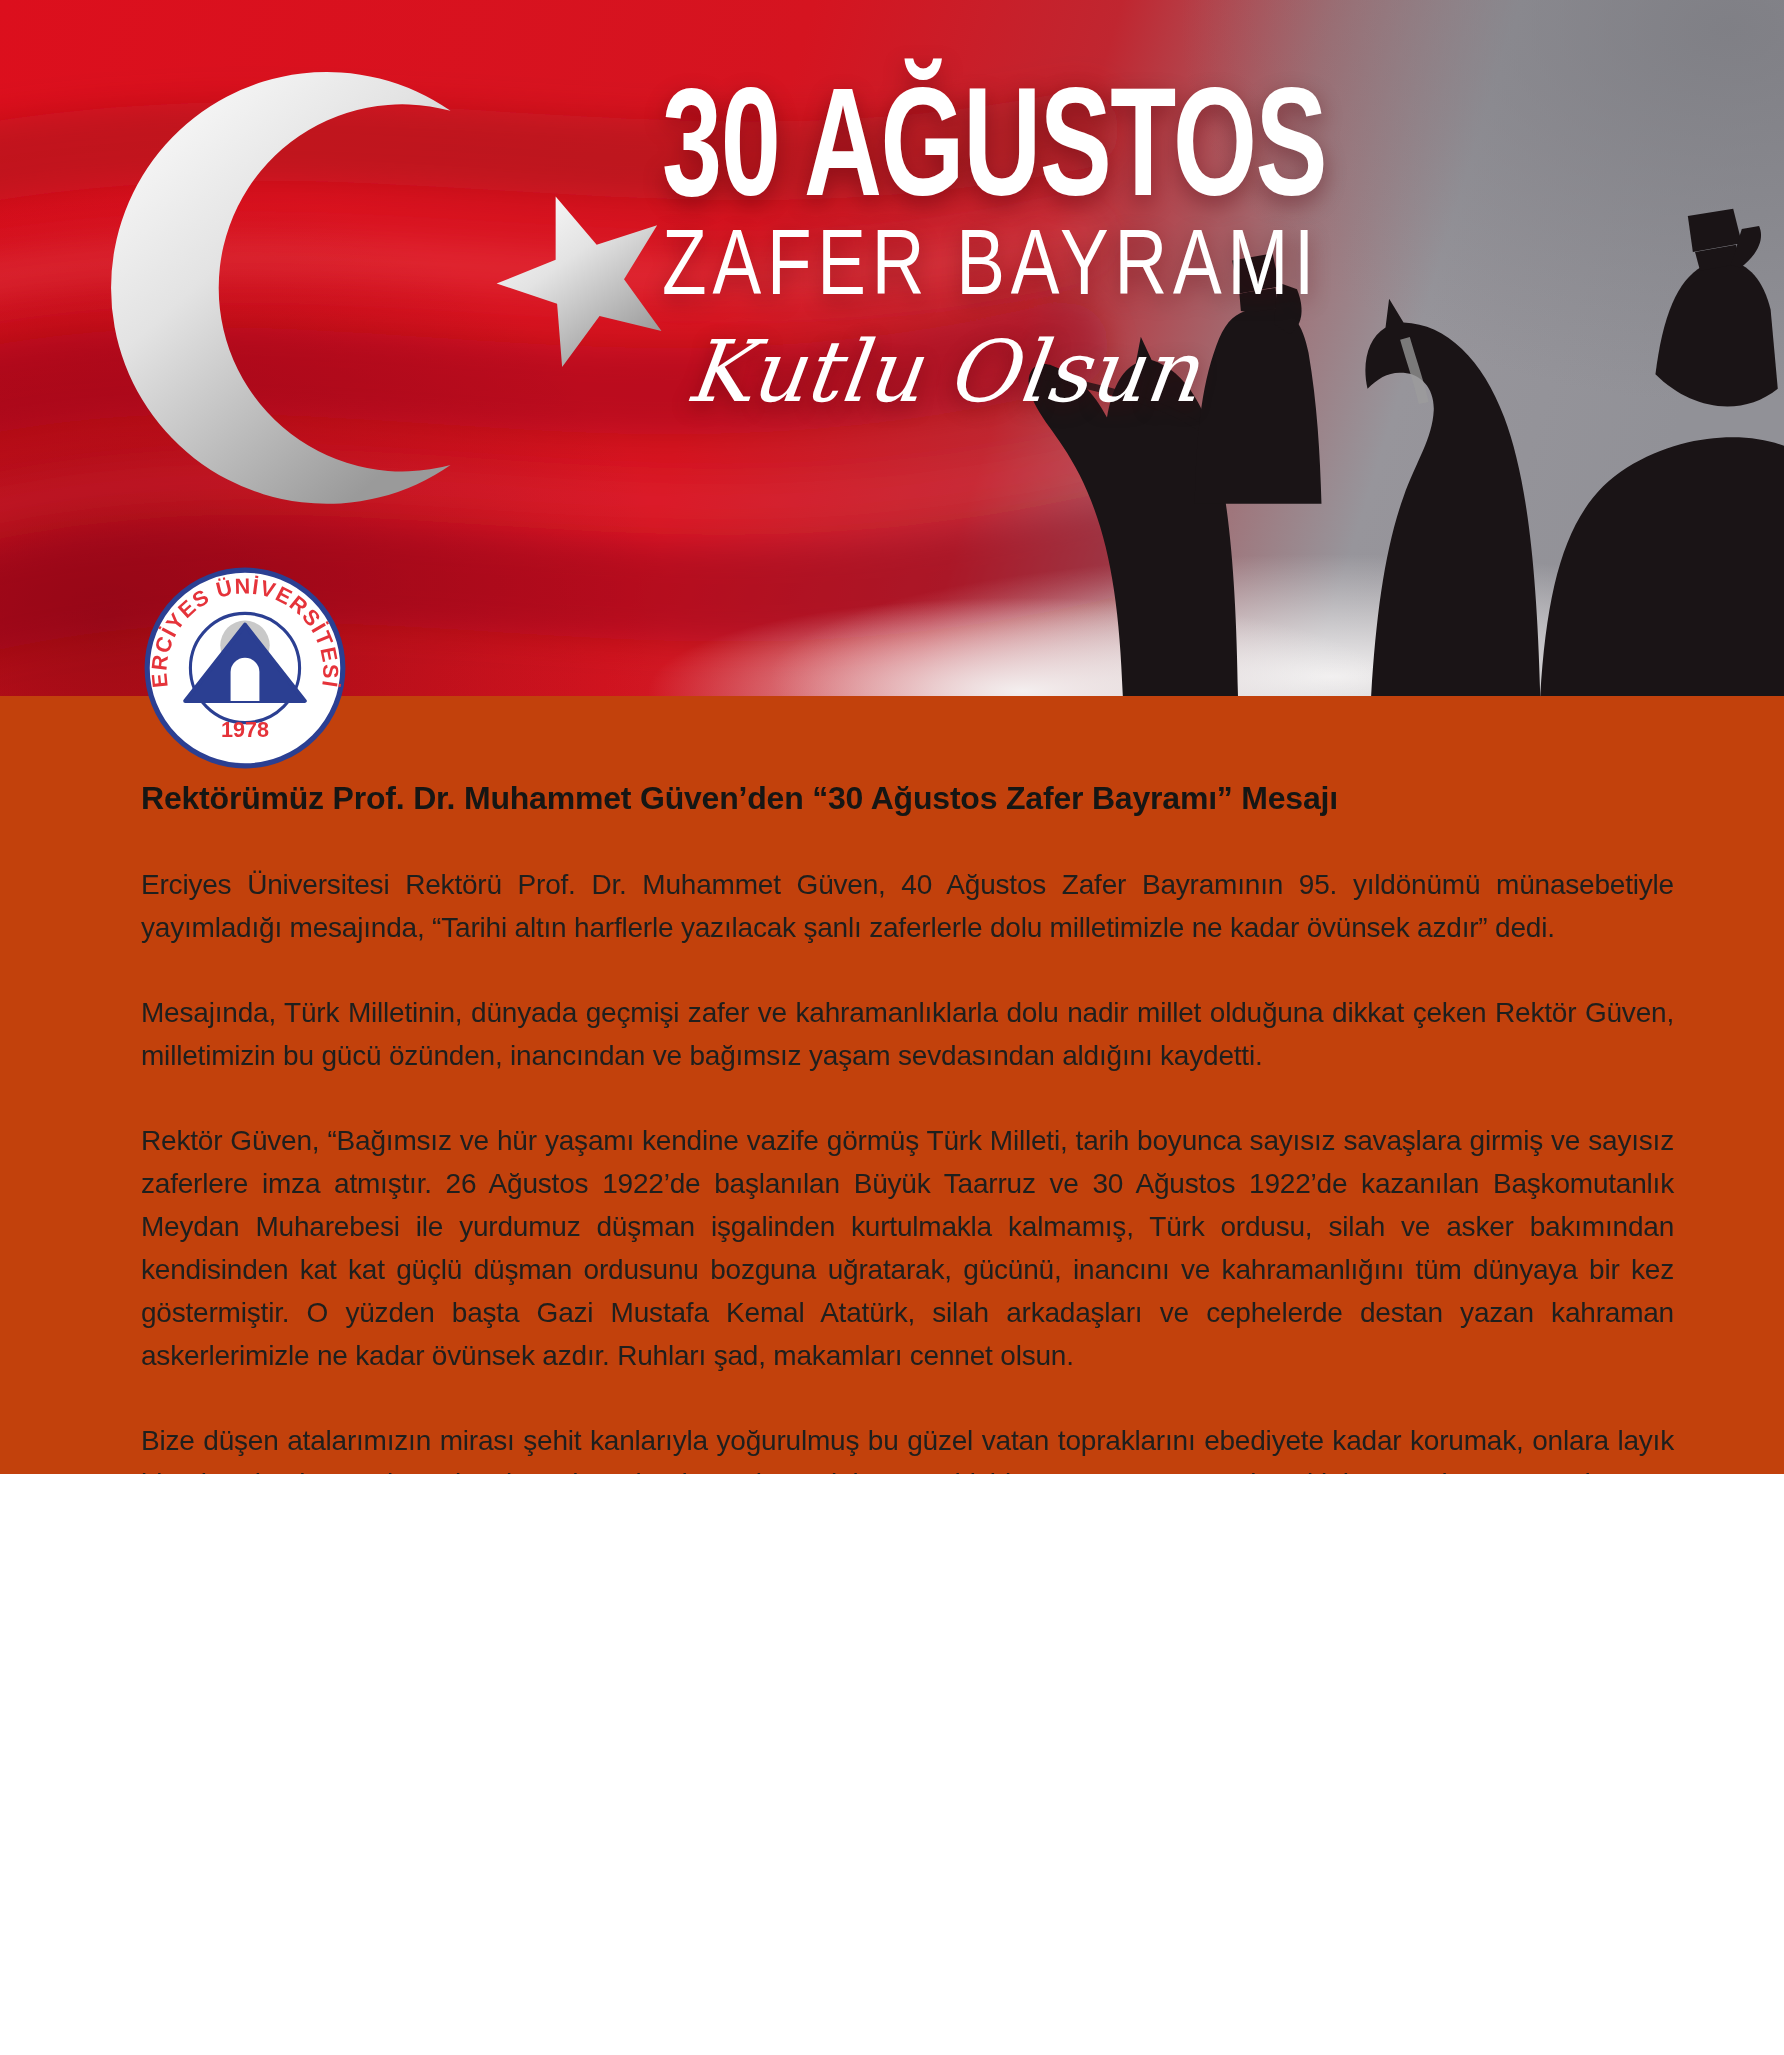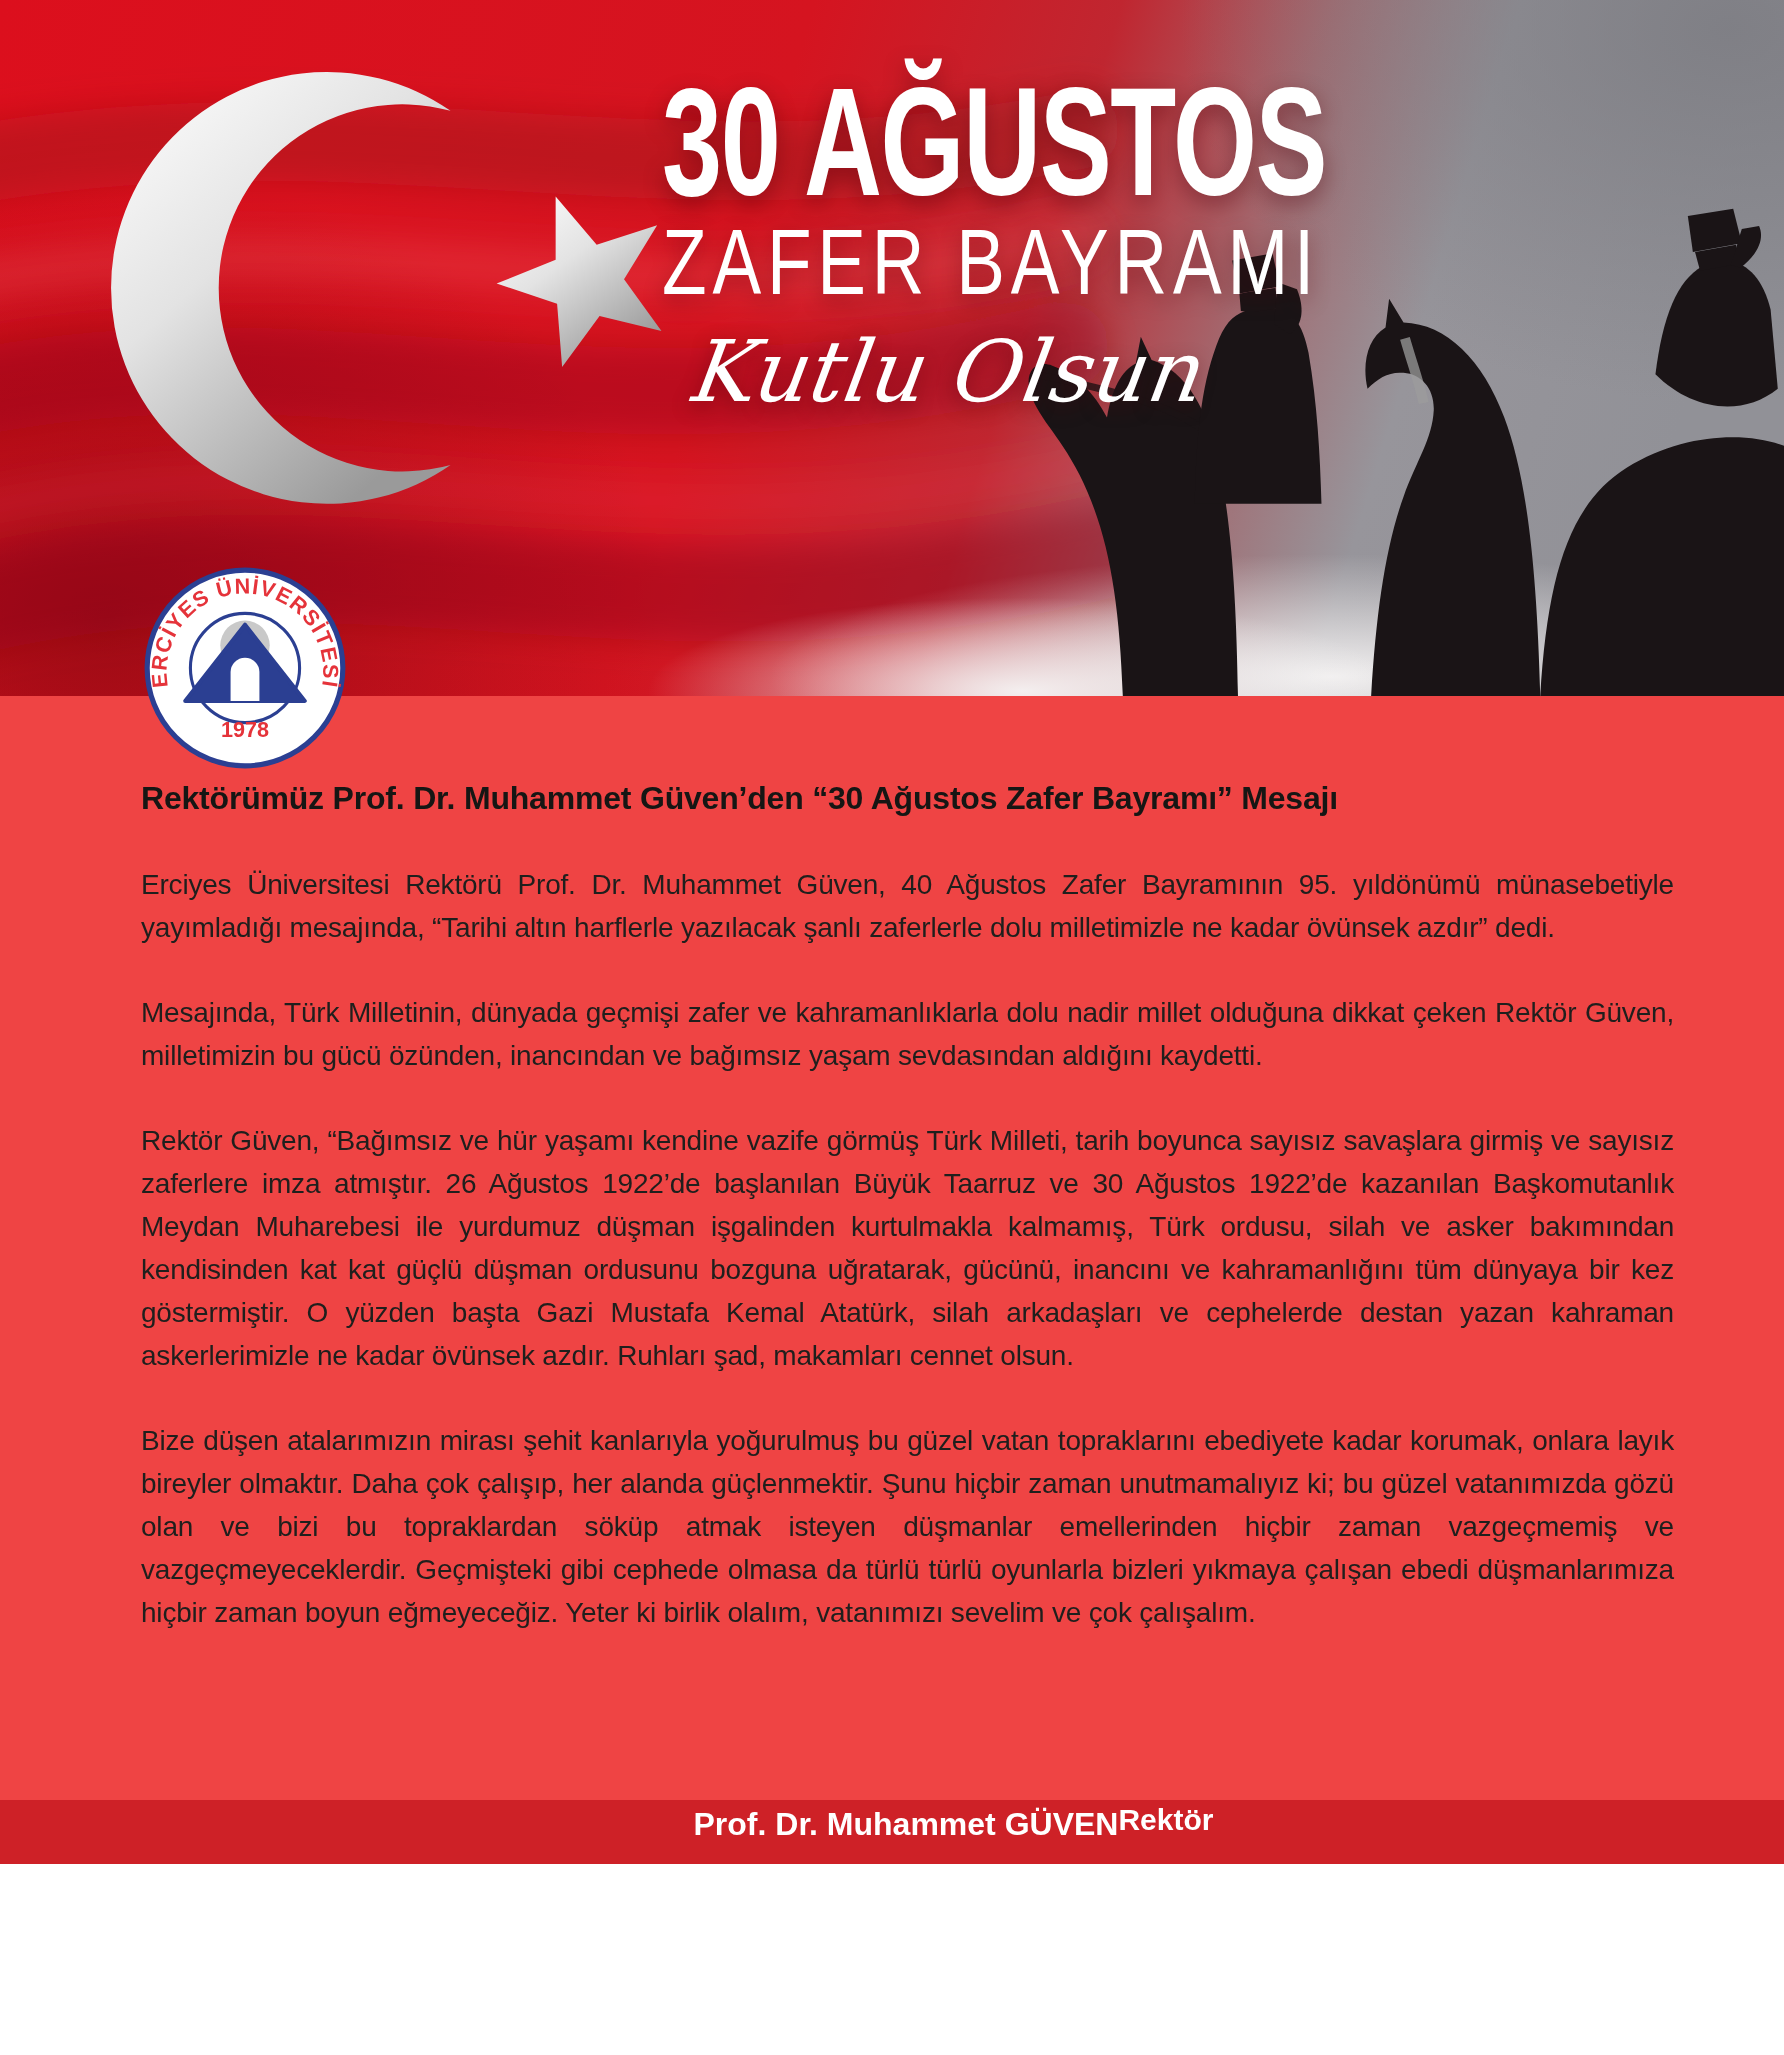"30 AĞUSTOS" #page { background: #ef4444 -> #c2410c; height: 1864px -> 1474px }
